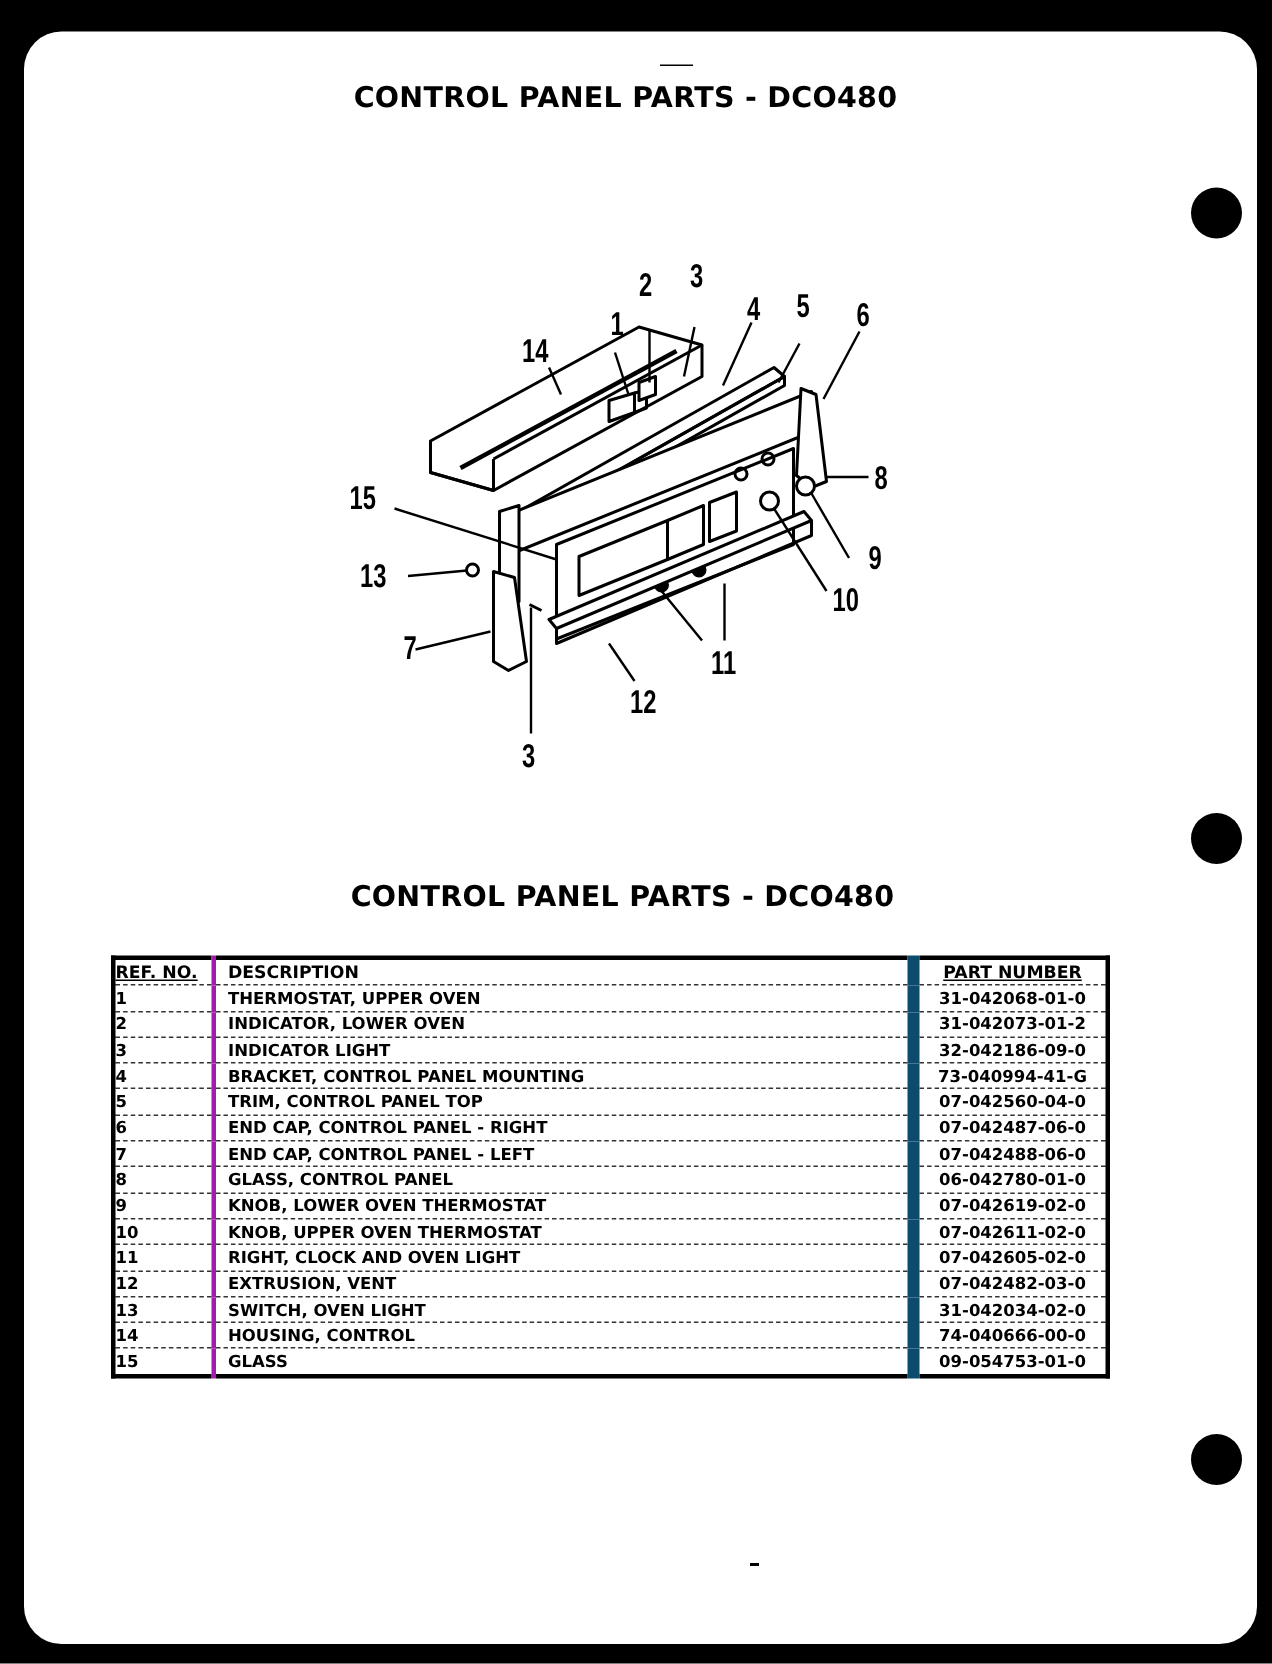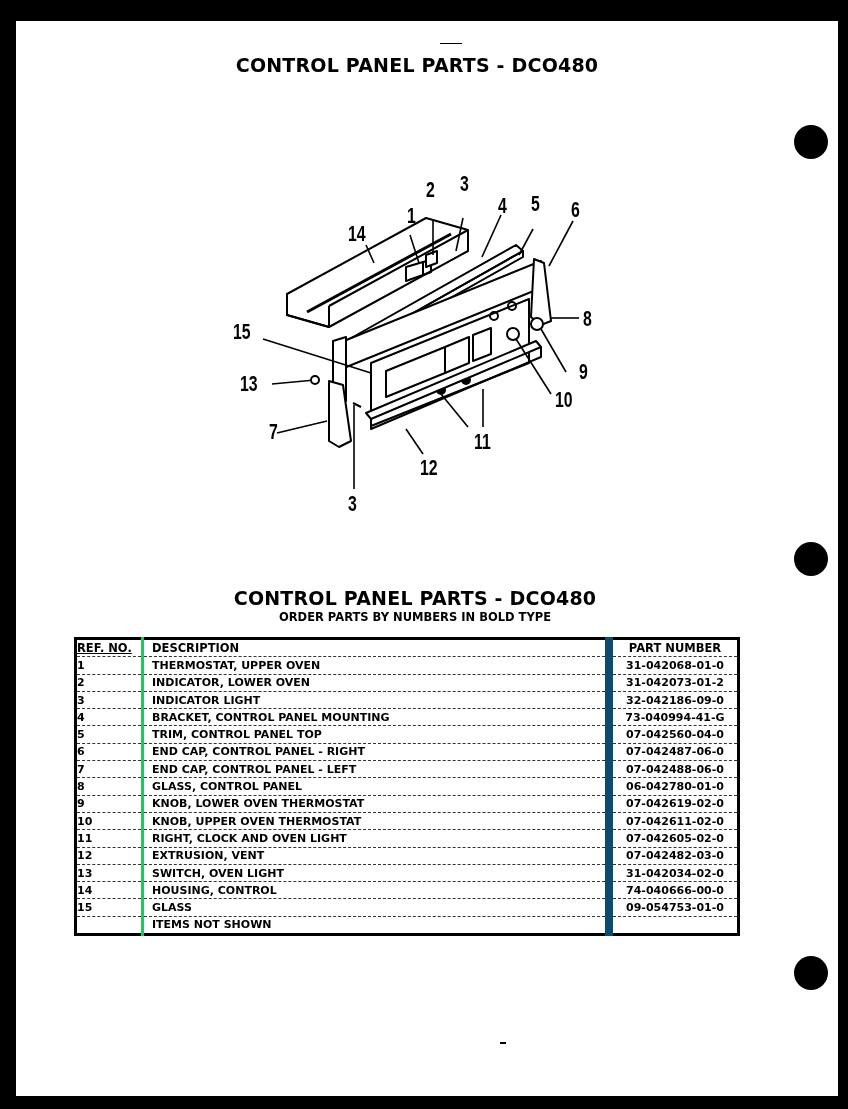"CONTROL PANEL PARTS - DCO480" .page { border-radius: none -> 25px }
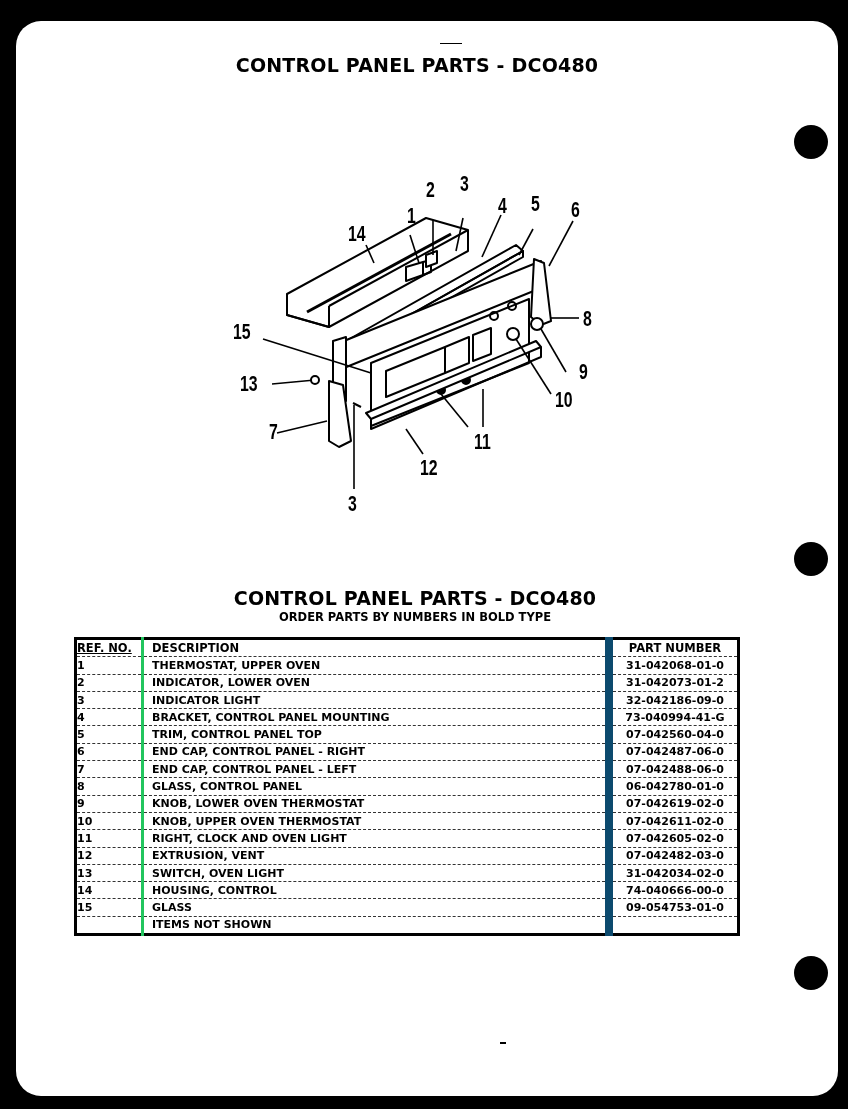"ORDER PARTS BY NUMBERS IN" div.subtitle { html: <div>ORDER PARTS BY NUMBERS IN BOLD TYPE</div> -> none }
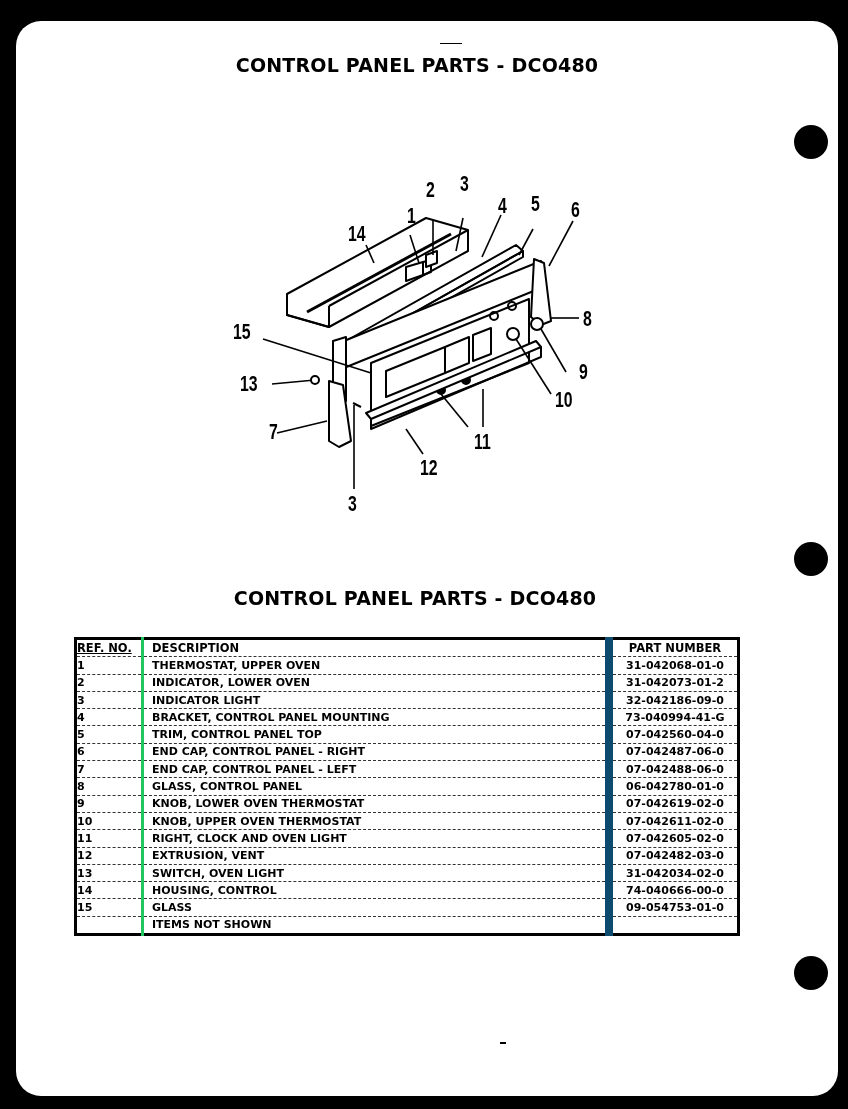"REF. NO." td.ref, th.ref { border-right: 3px solid #22c55e -> 3px solid #a21caf }
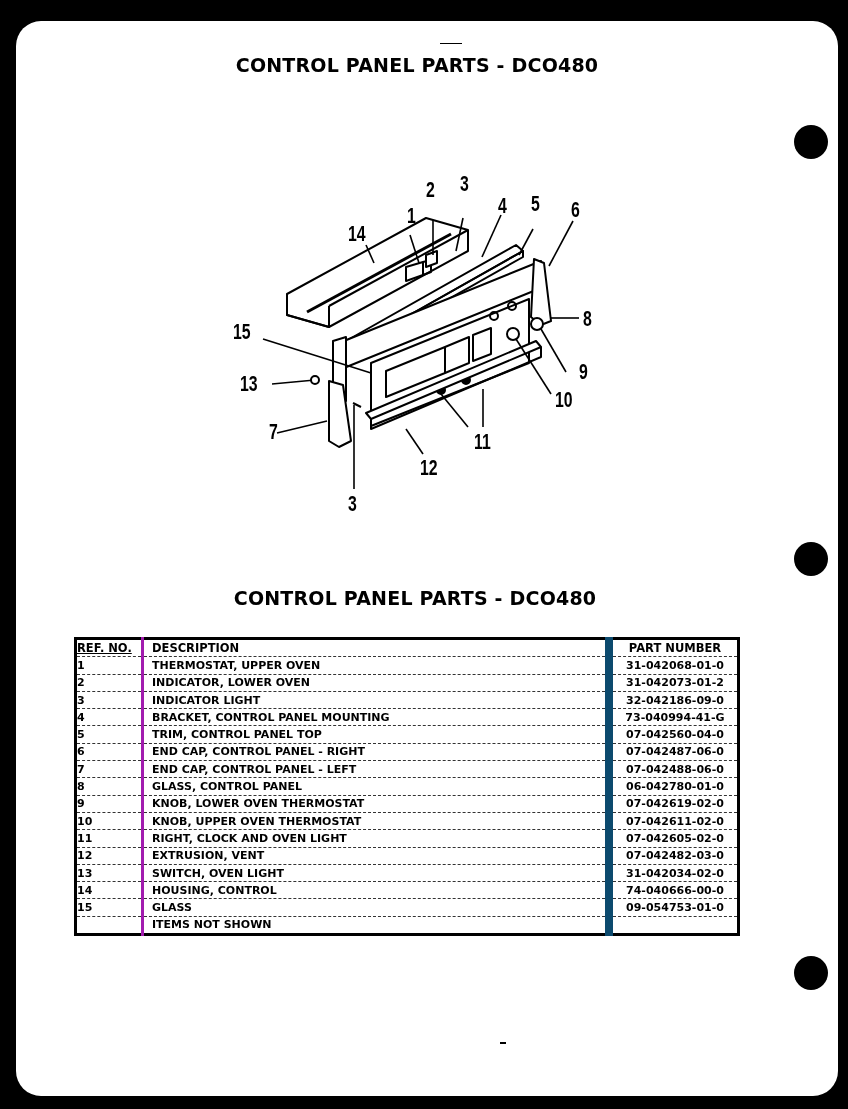"PART NUMBER" th.pn span { text-decoration: none -> underline }
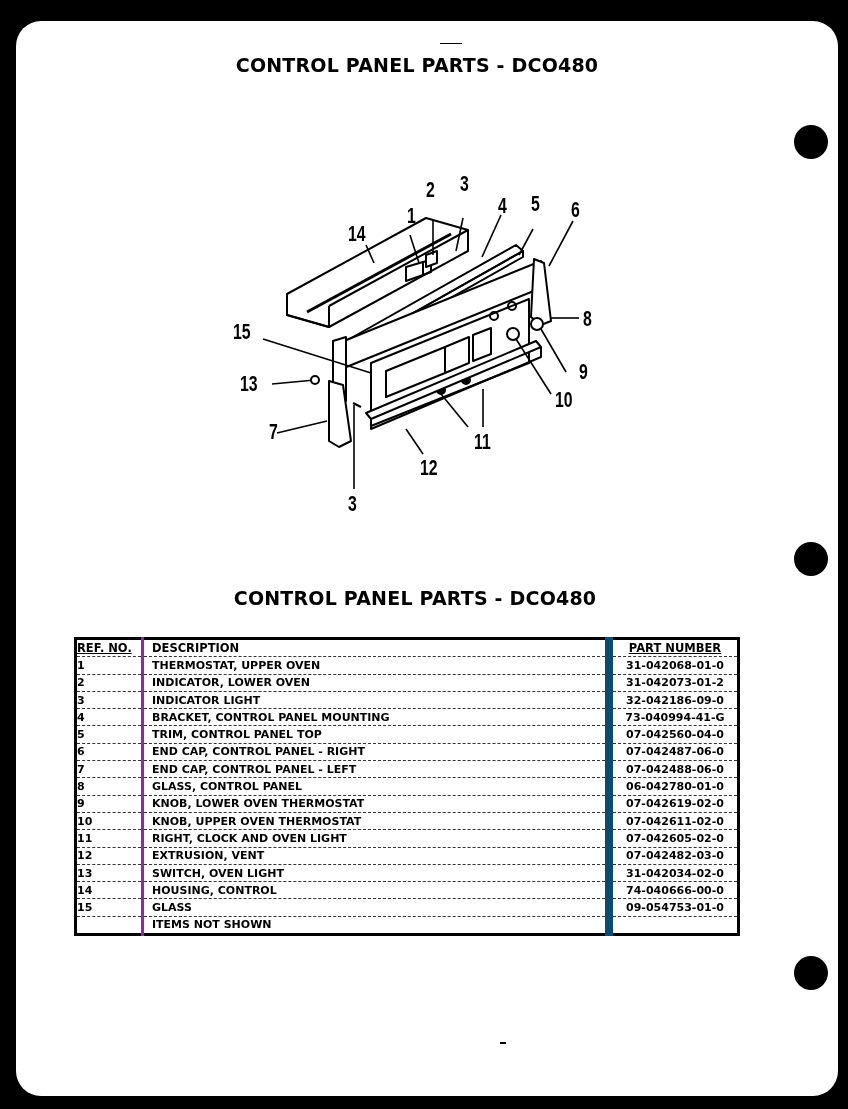"ITEMS NOT SHOWN" tr.section-row { html: <tr> <td></td> <td>ITEMS NOT SHOWN</td> <td></td> </tr> -> none }
